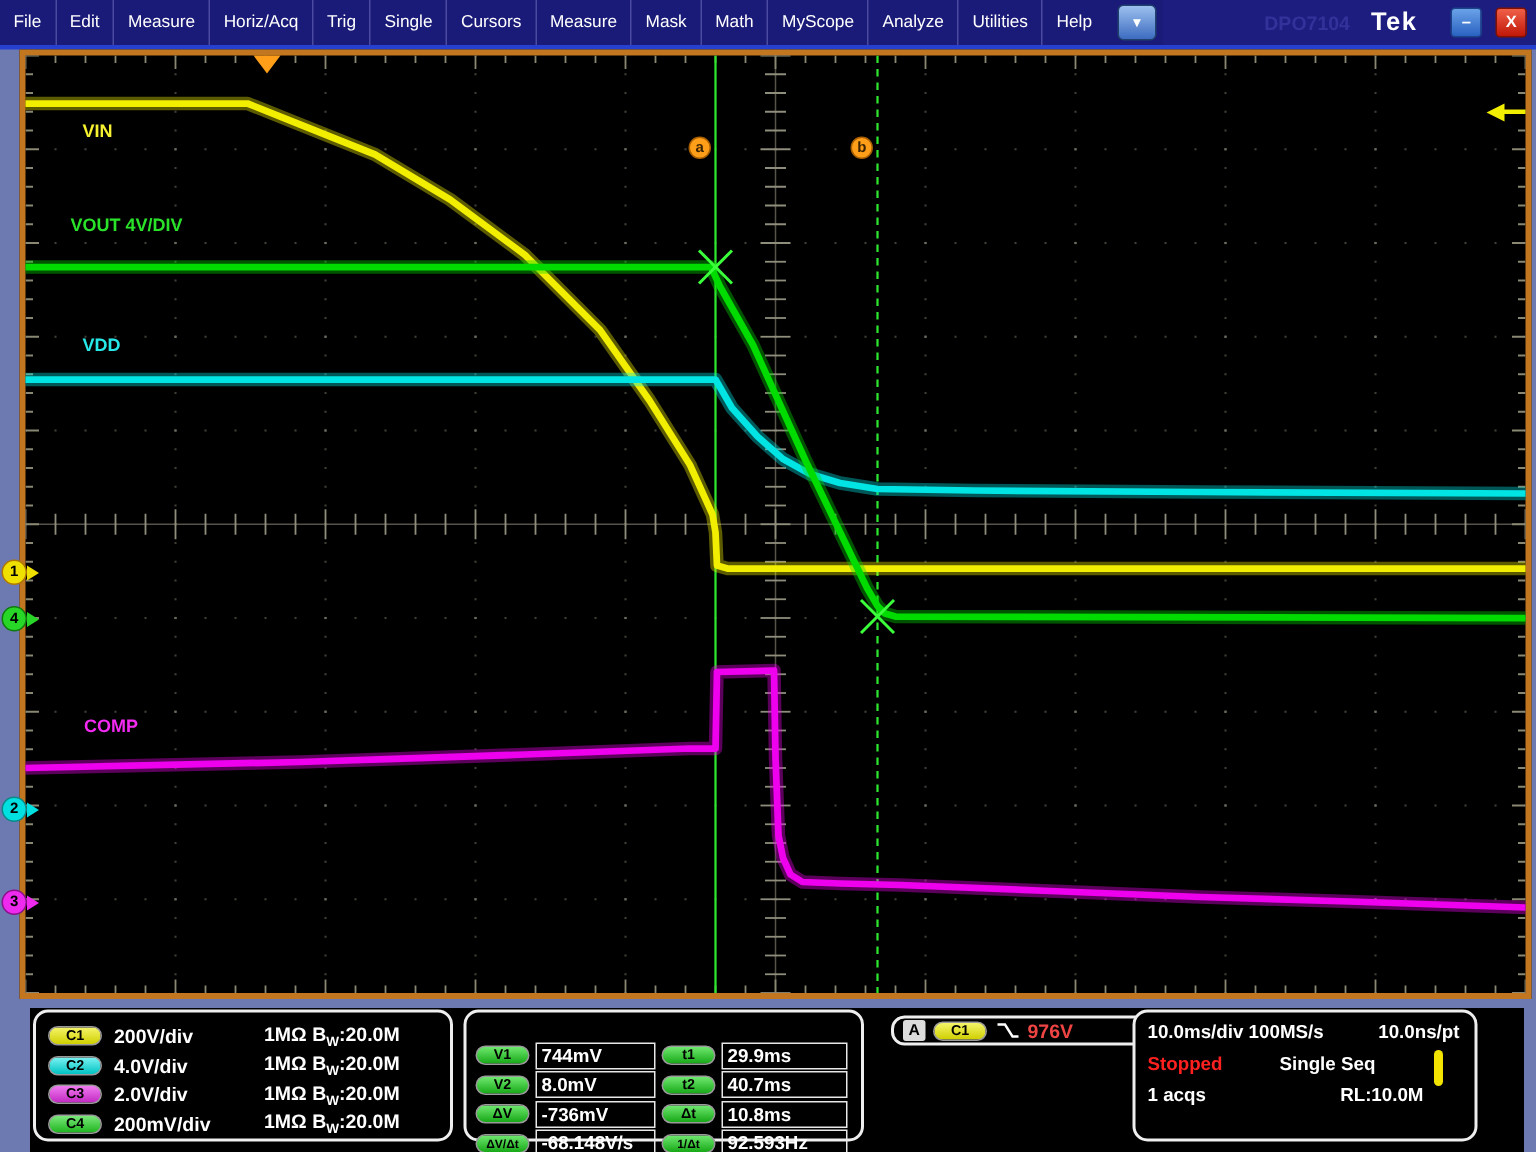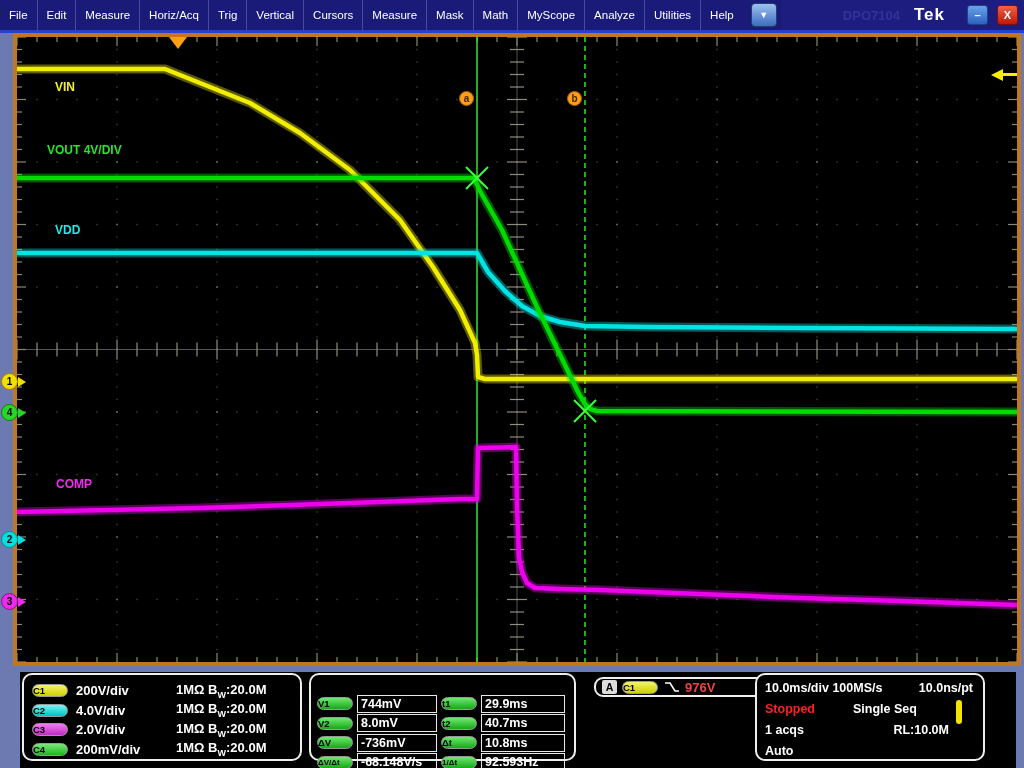"Vertical" div.menu-item { text: Vertical -> Single }
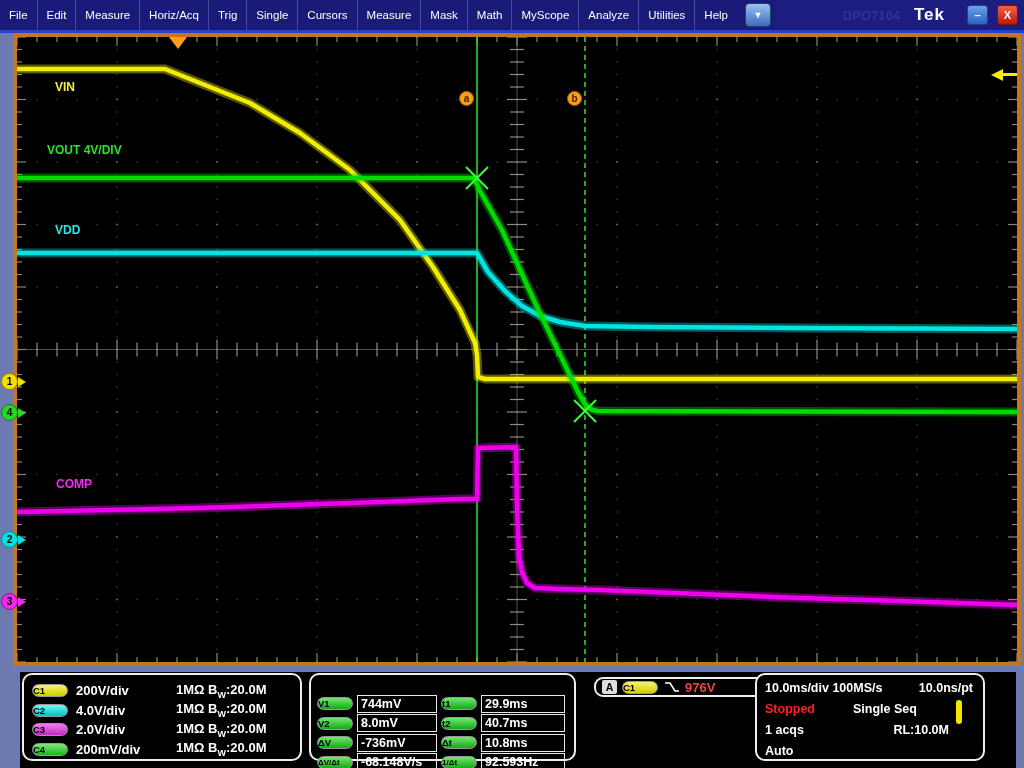"C1" .pill { text-align: none -> center }
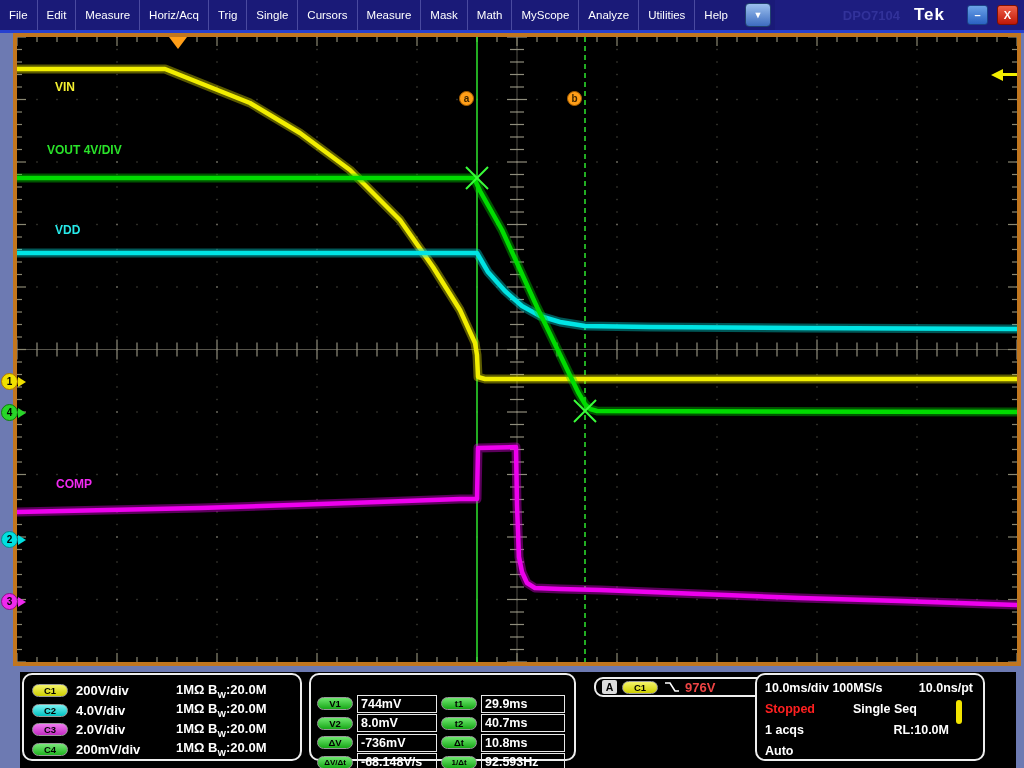"Auto" div.st-row { html: <div> <span>Auto</span> </div> -> none }
